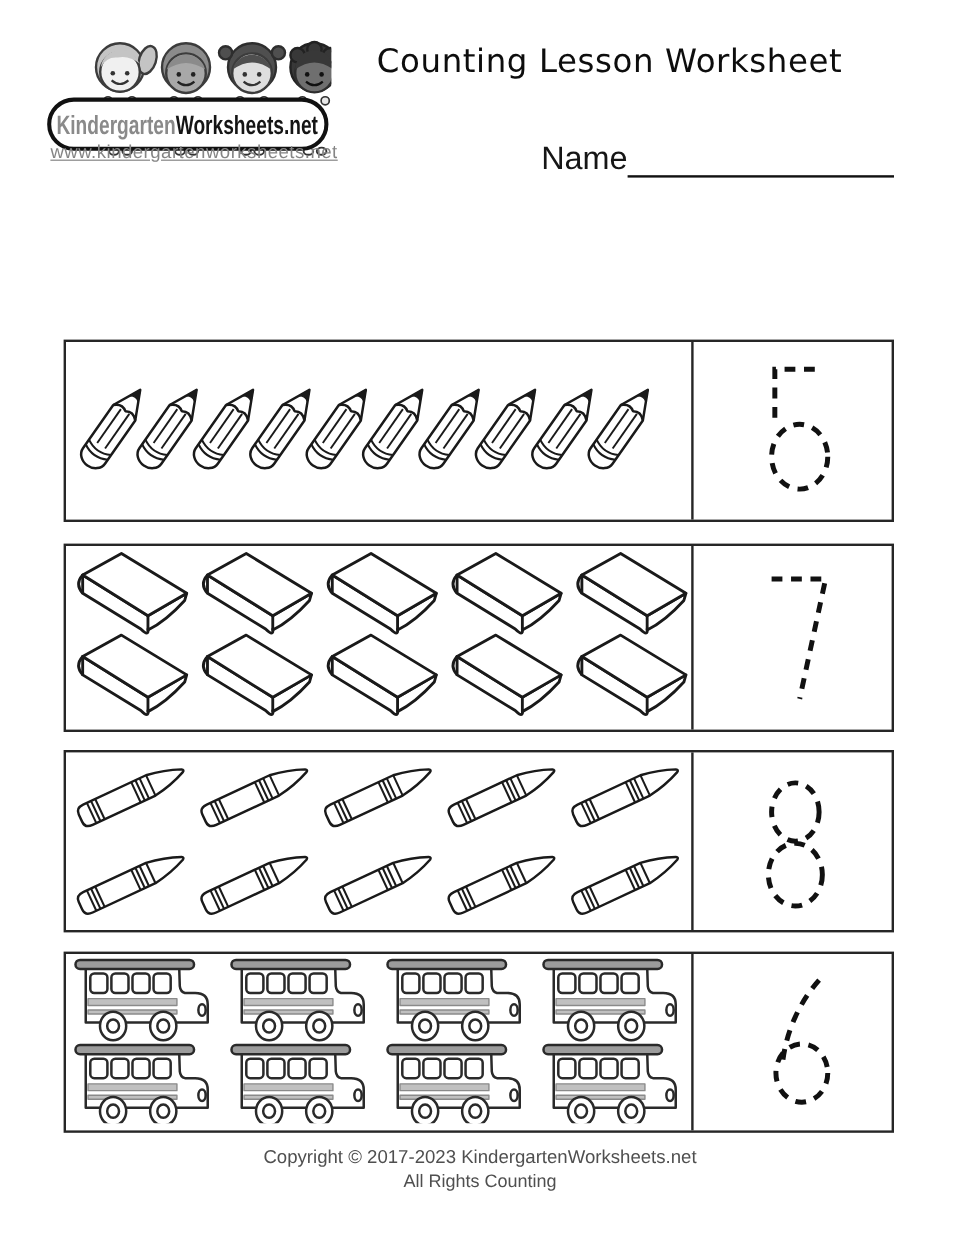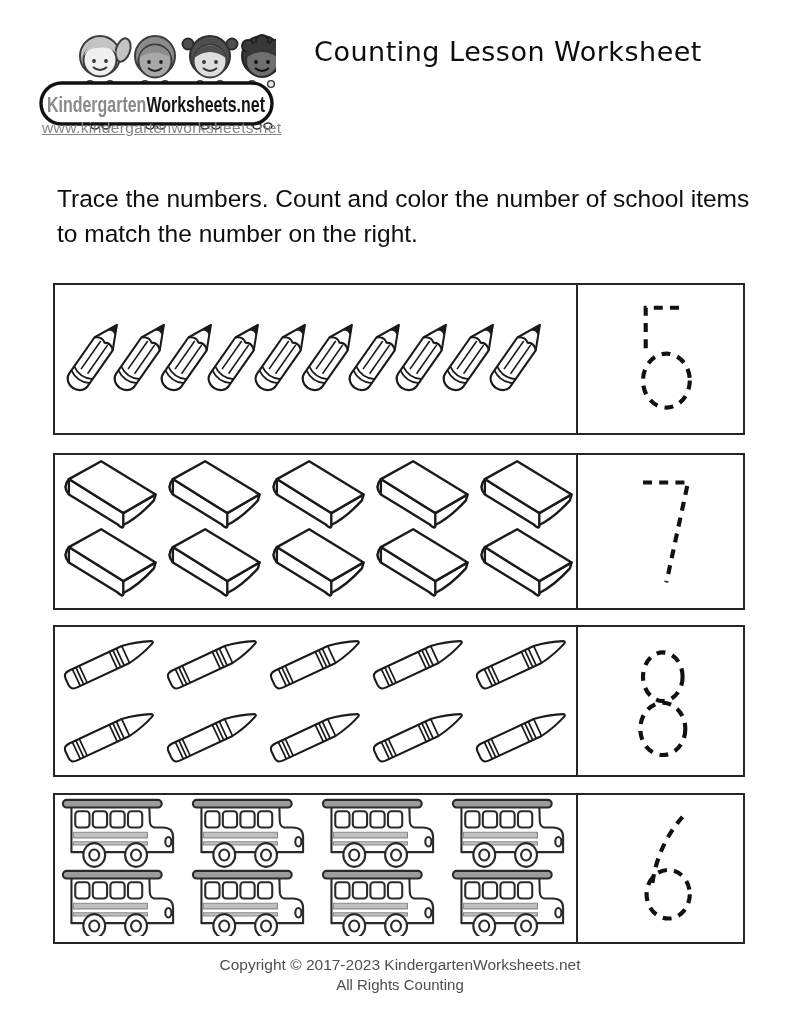"Name" div.name-row { html: none -> <div> <span>Name</span> <span></span> </div> }
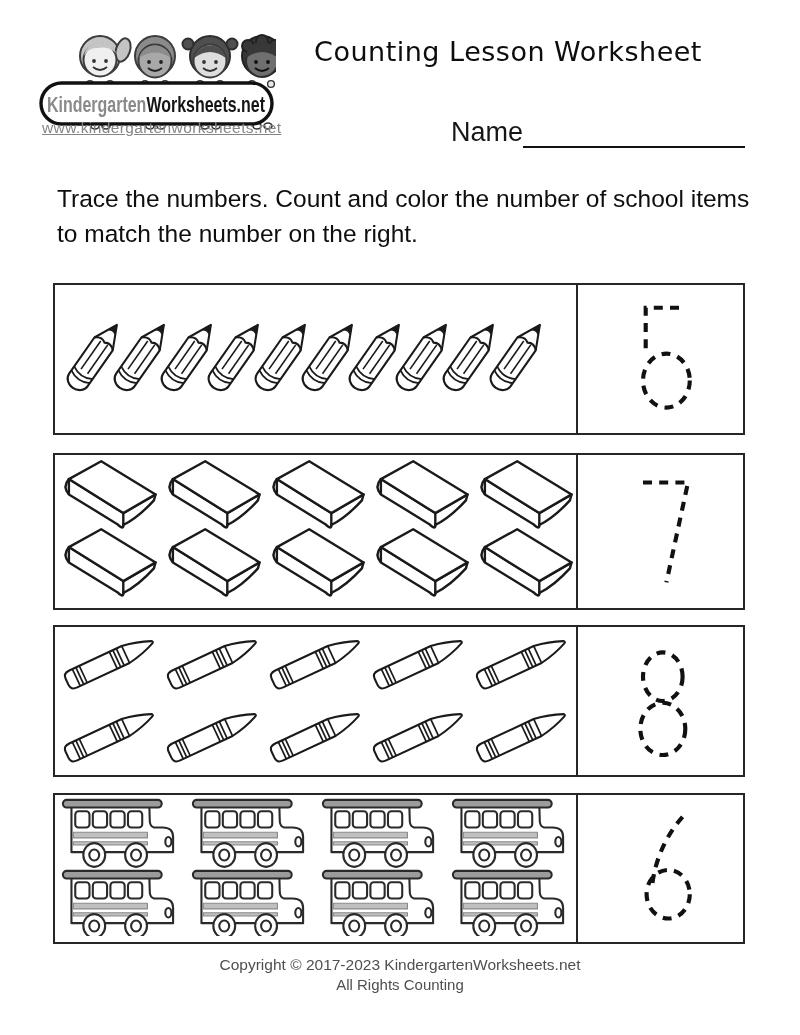"Trace the numbers. Count and" div.instructions { html: <div>Trace the numbers. Count and color the number of school items to match the number on the right.</div> -> none }
